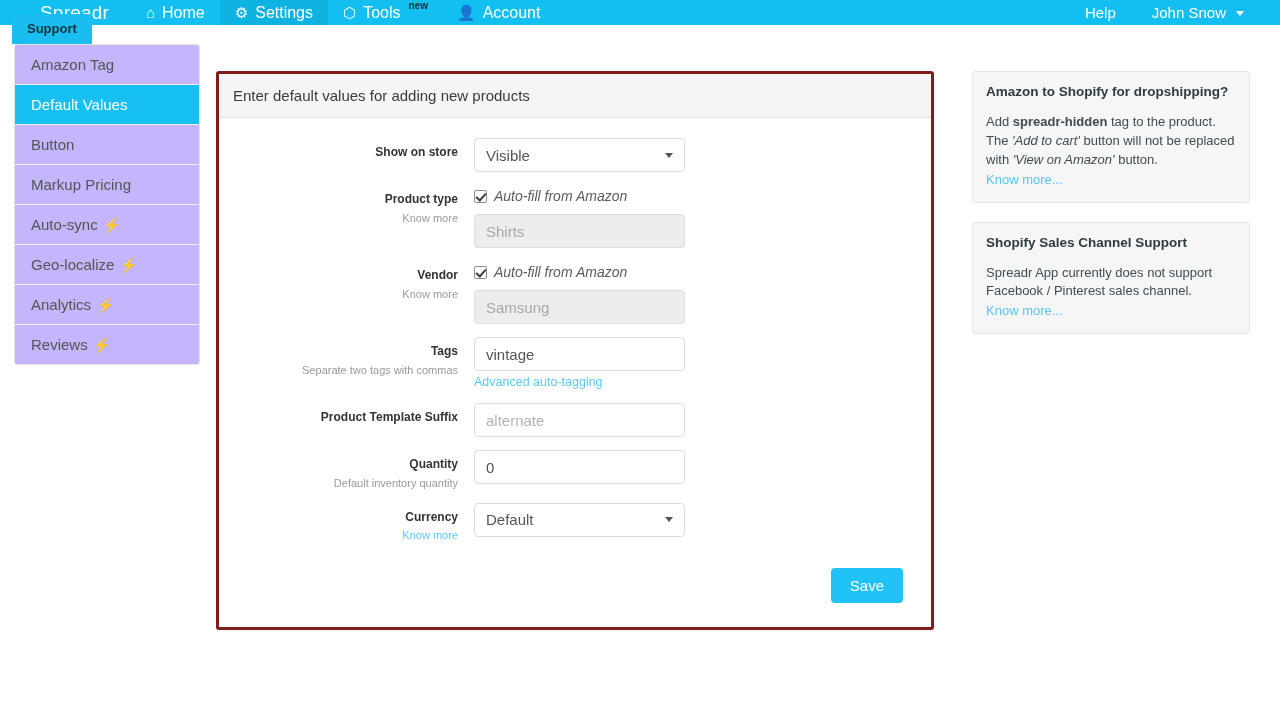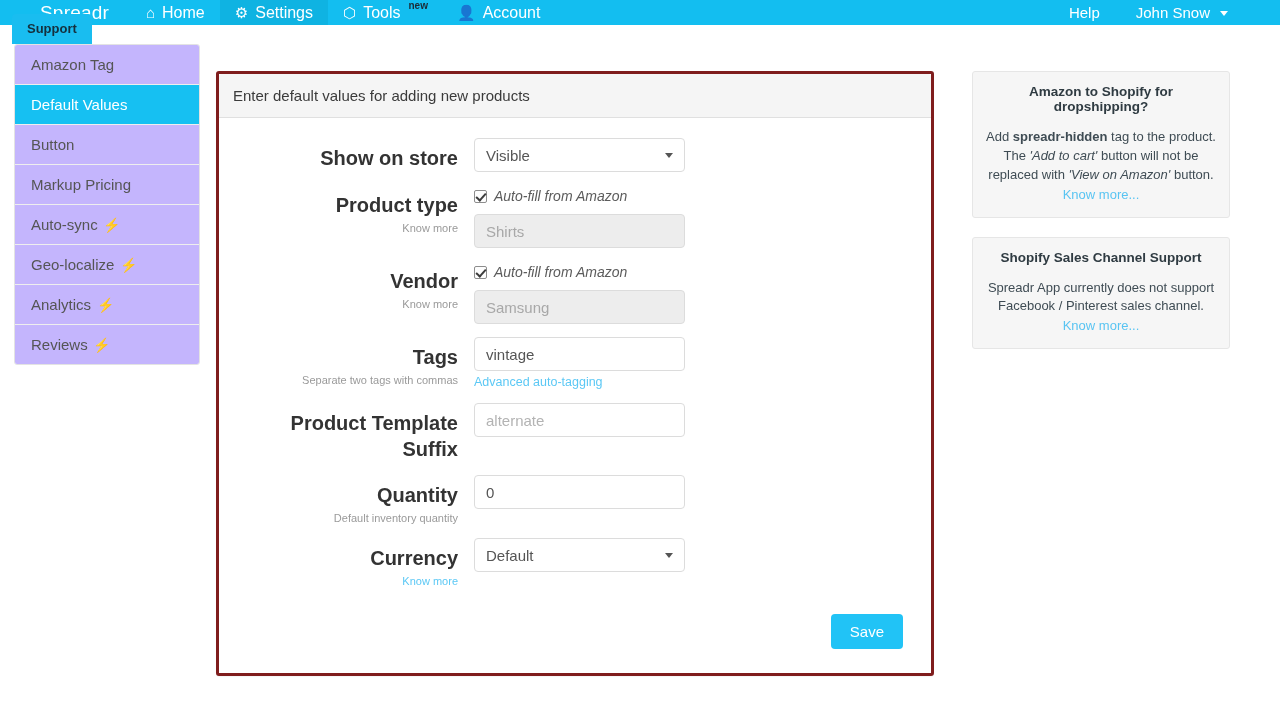"Help" .nav-right { padding-right: 34px -> 18px }
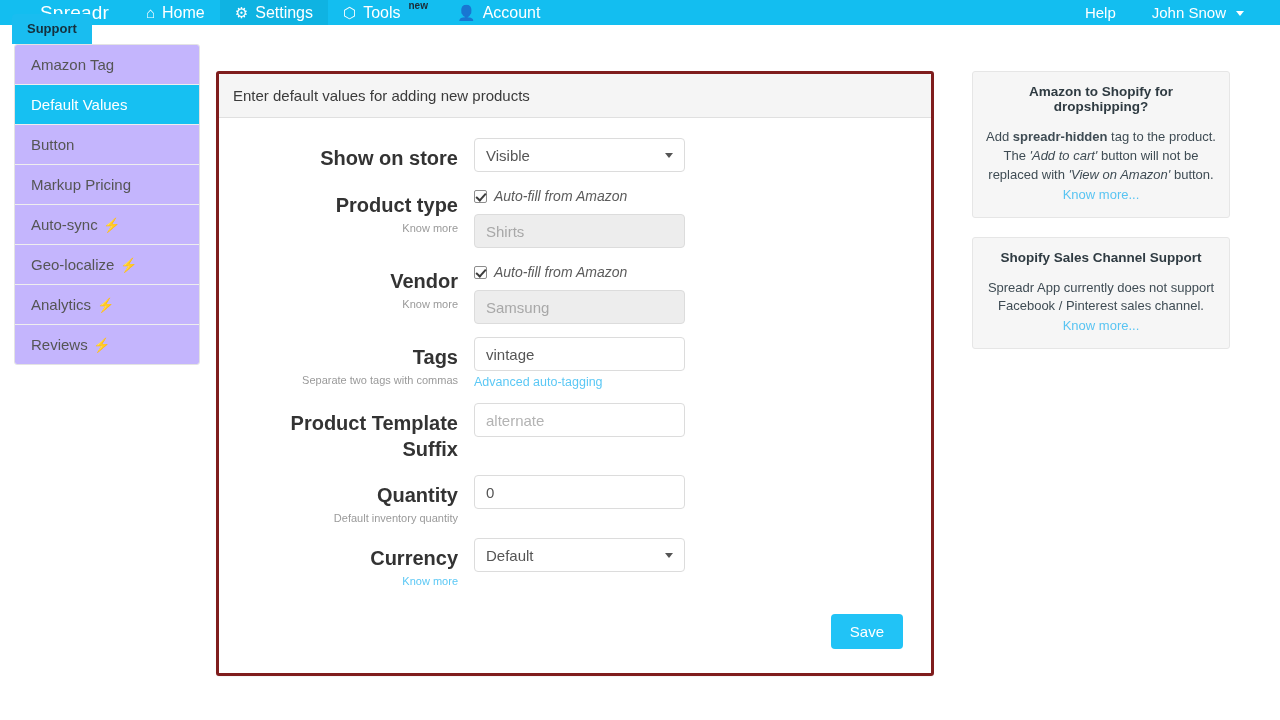"Amazon to Shopify for dropshipping?" .rail { text-align: center -> none; width: 258px -> 278px }
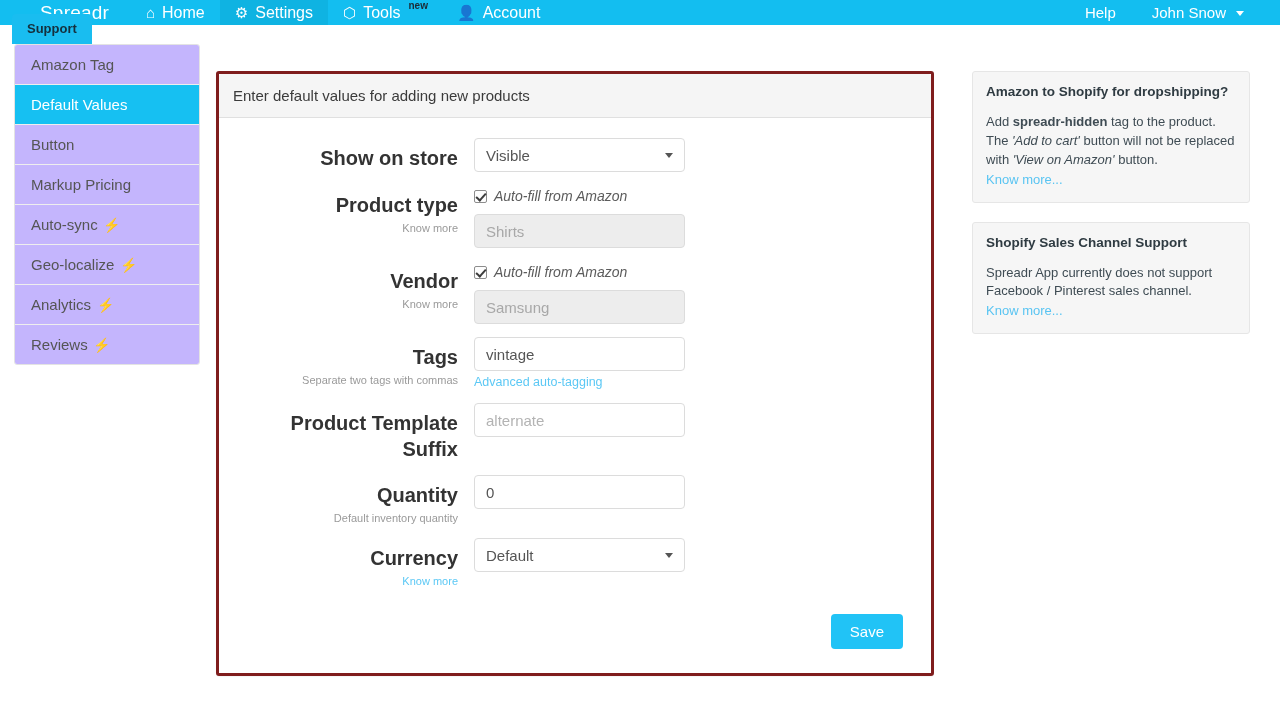"Show on store" .label-main { font-size: 20px -> 12px }
